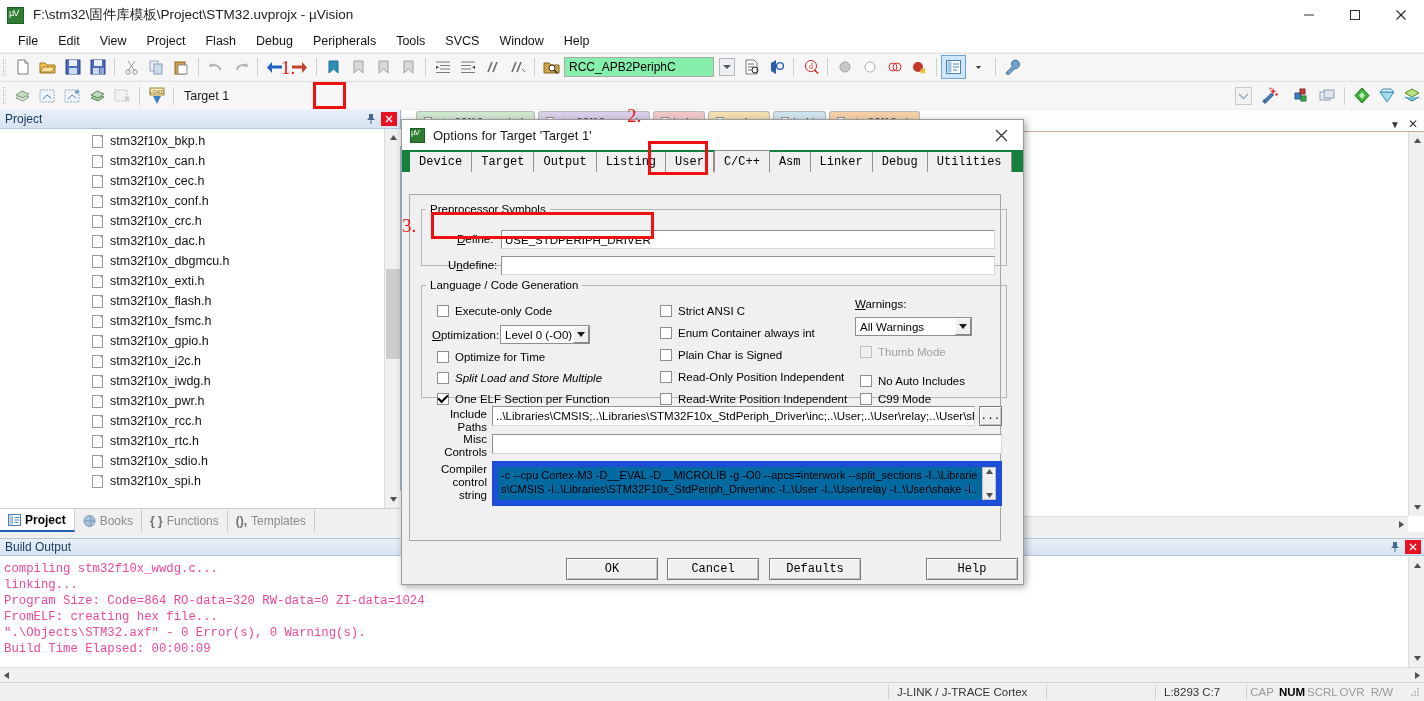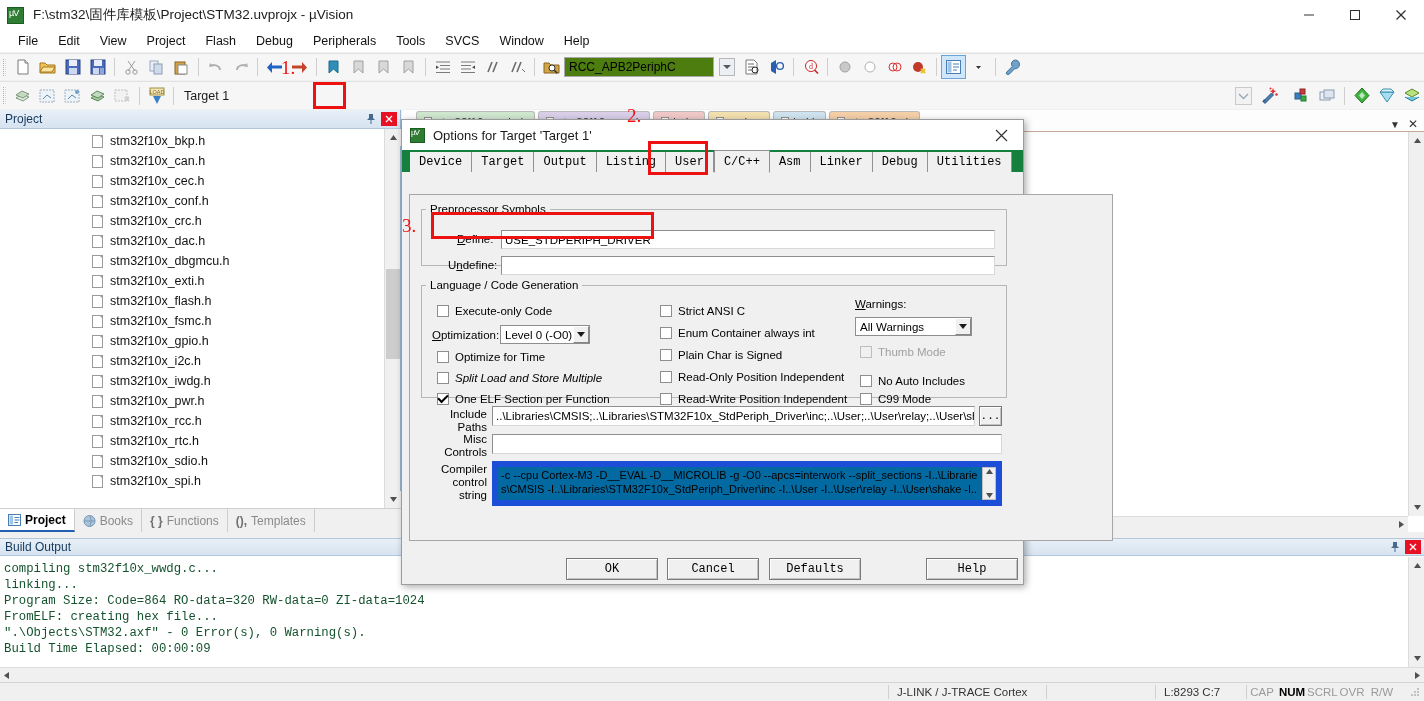"RCC_APB2PeriphC" .tb-combo { background: #4d7c0f -> #86efac }
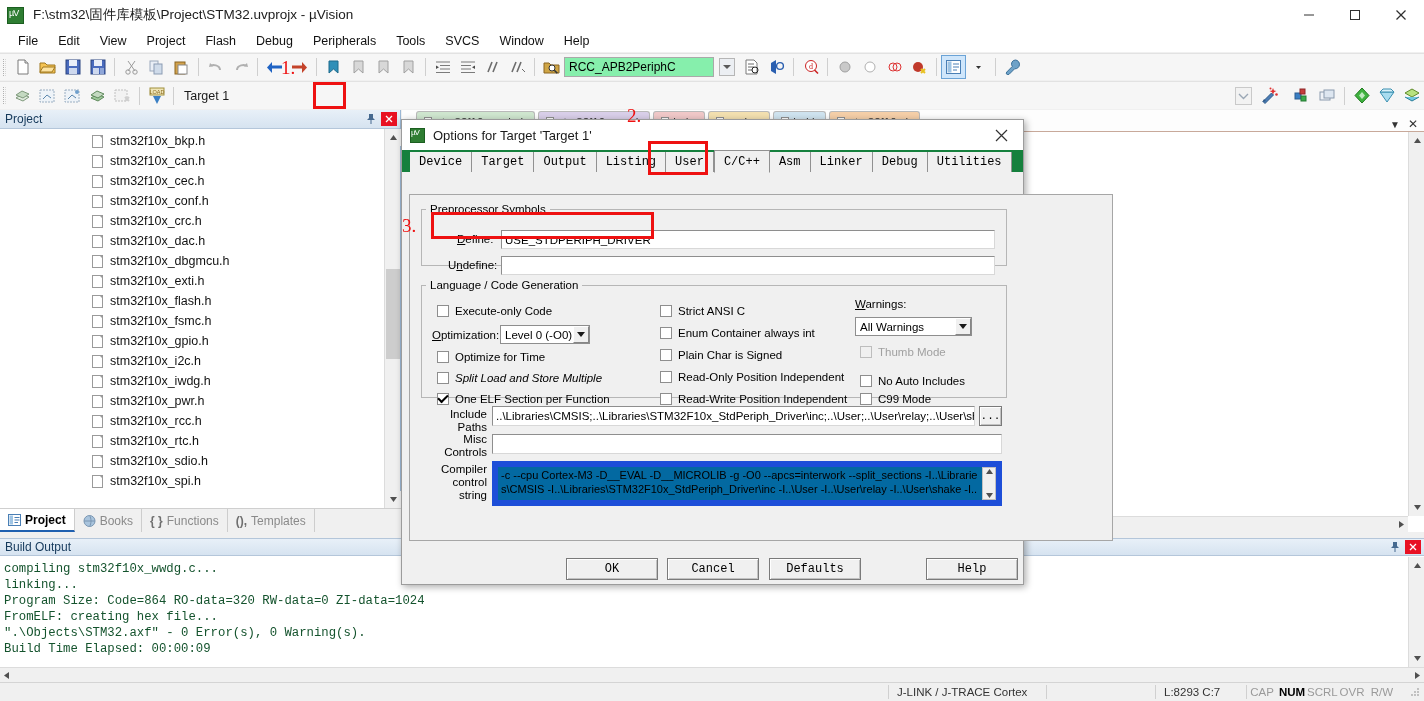"Preprocessor Symbols" .dlg-page { width: 704px -> 592px }
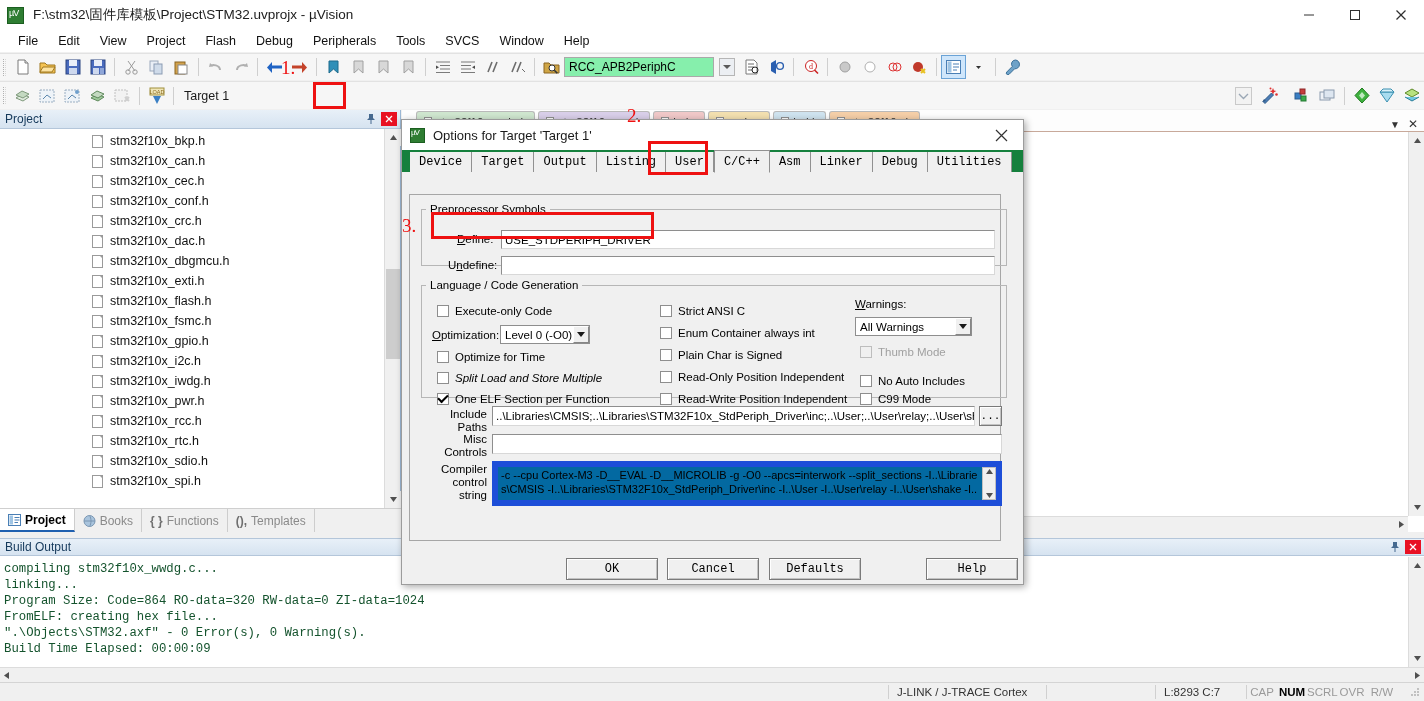"compiling stm32f10x_wwdg.c..." .build-body { color: #14532d -> #ec4899 }
